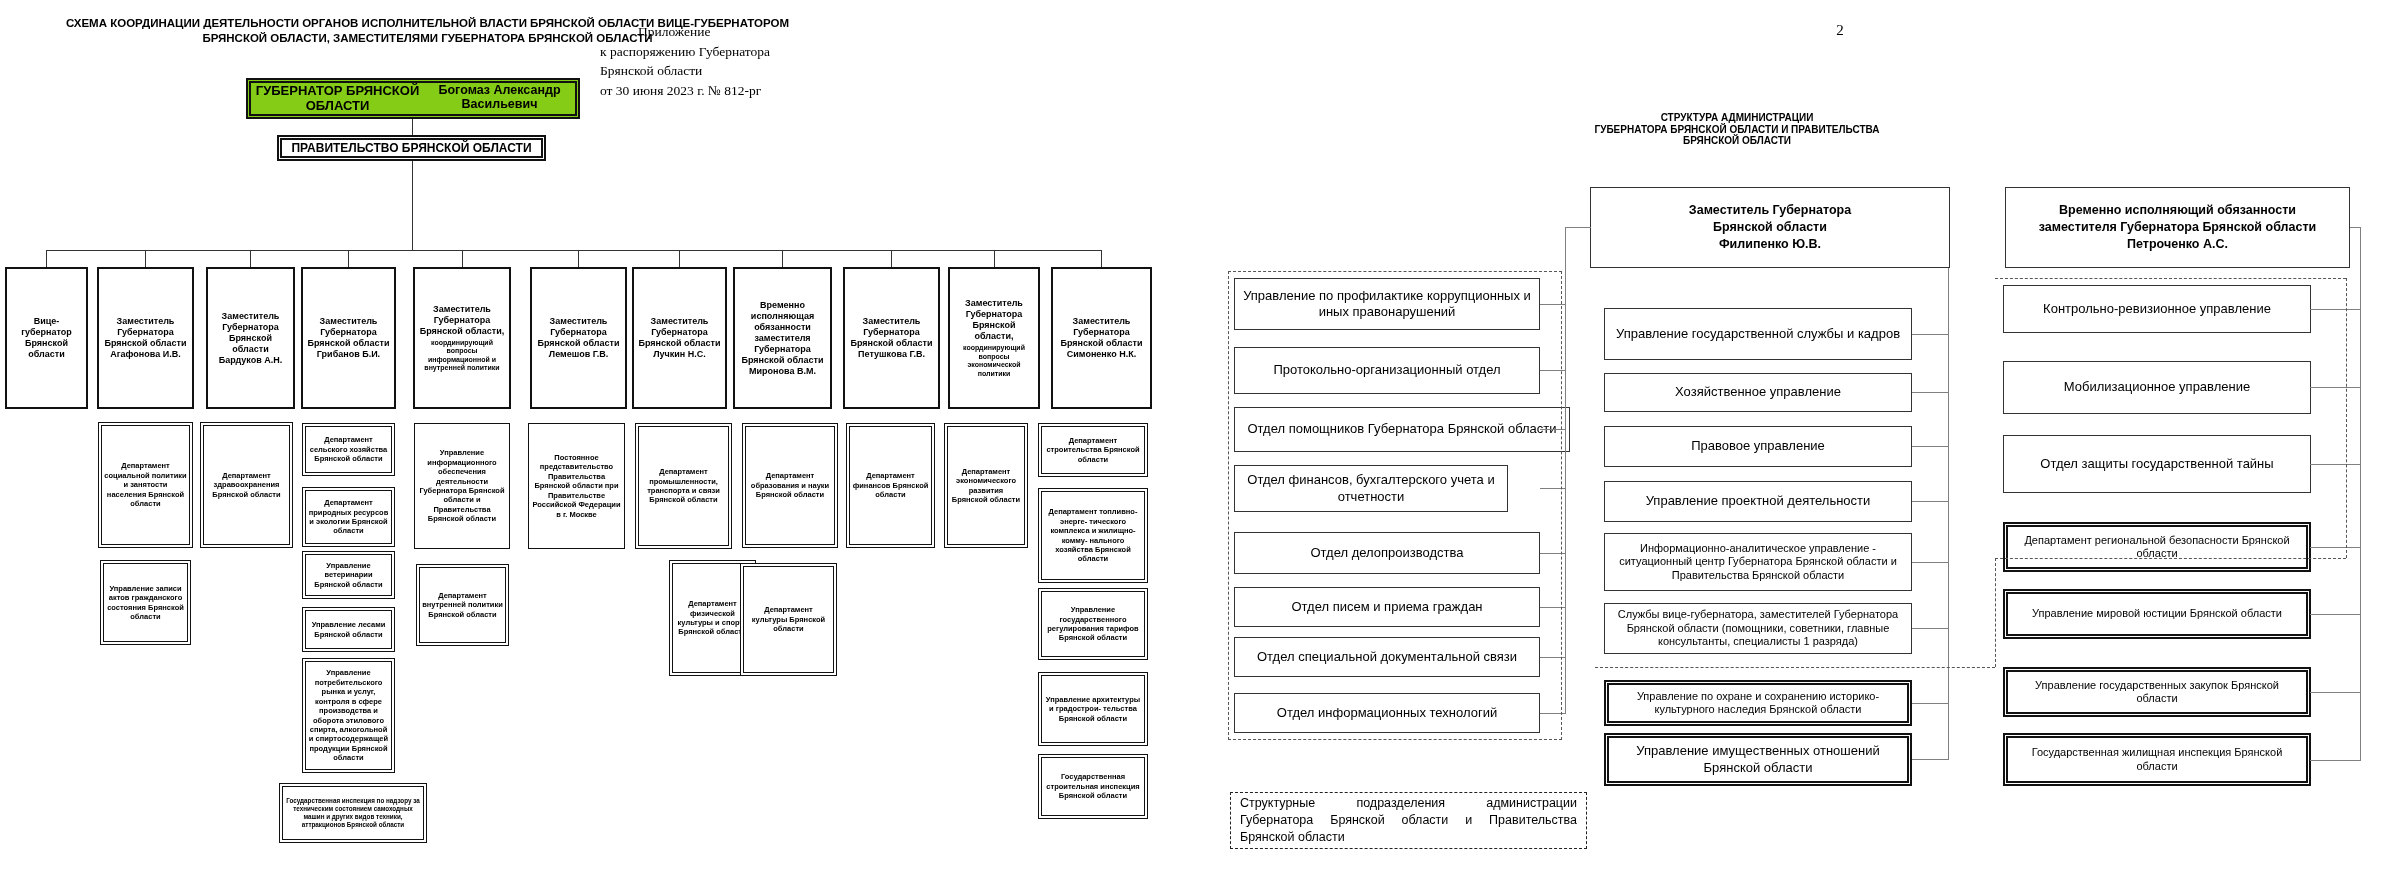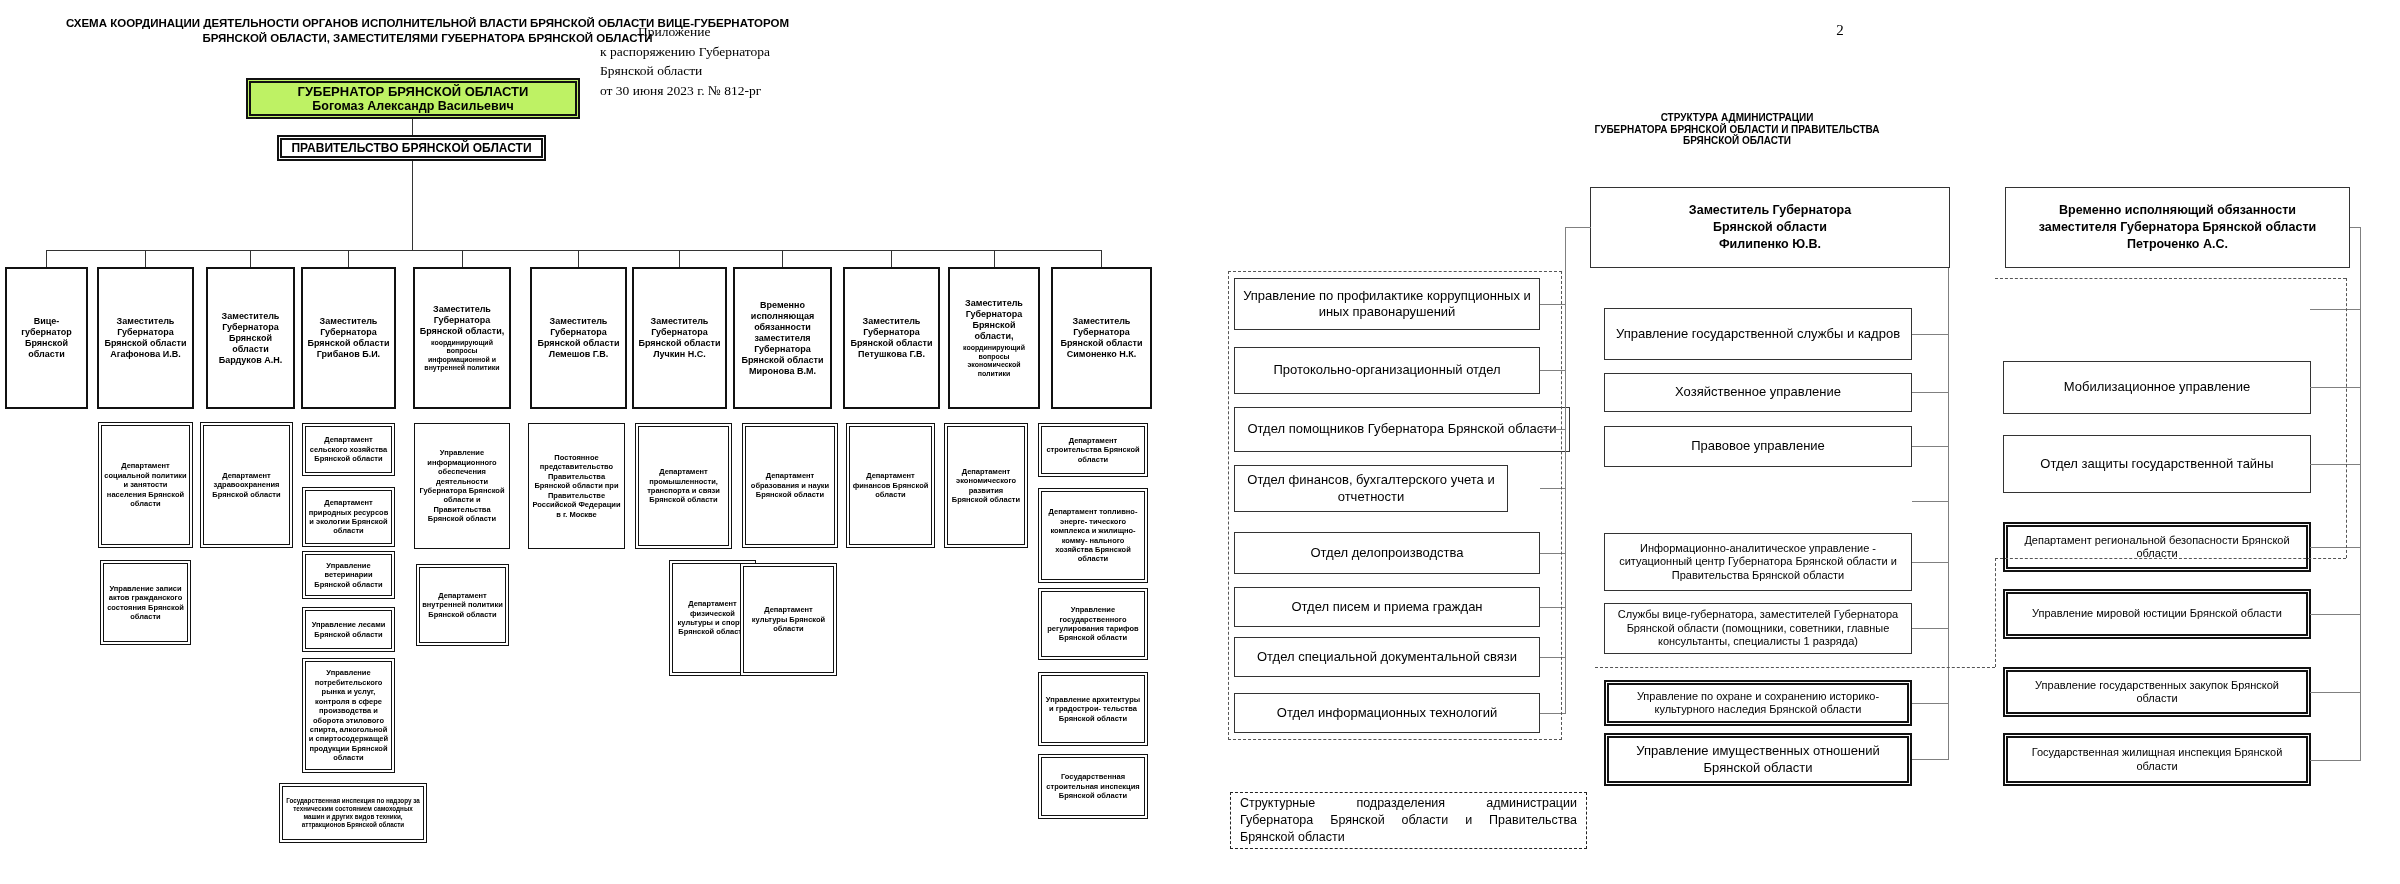"ГУБЕРНАТОР БРЯНСКОЙ ОБЛАСТИ" .gov { background: #bef264 -> #84cc16; flex-direction: column -> row; justify-content: center -> flex-end }
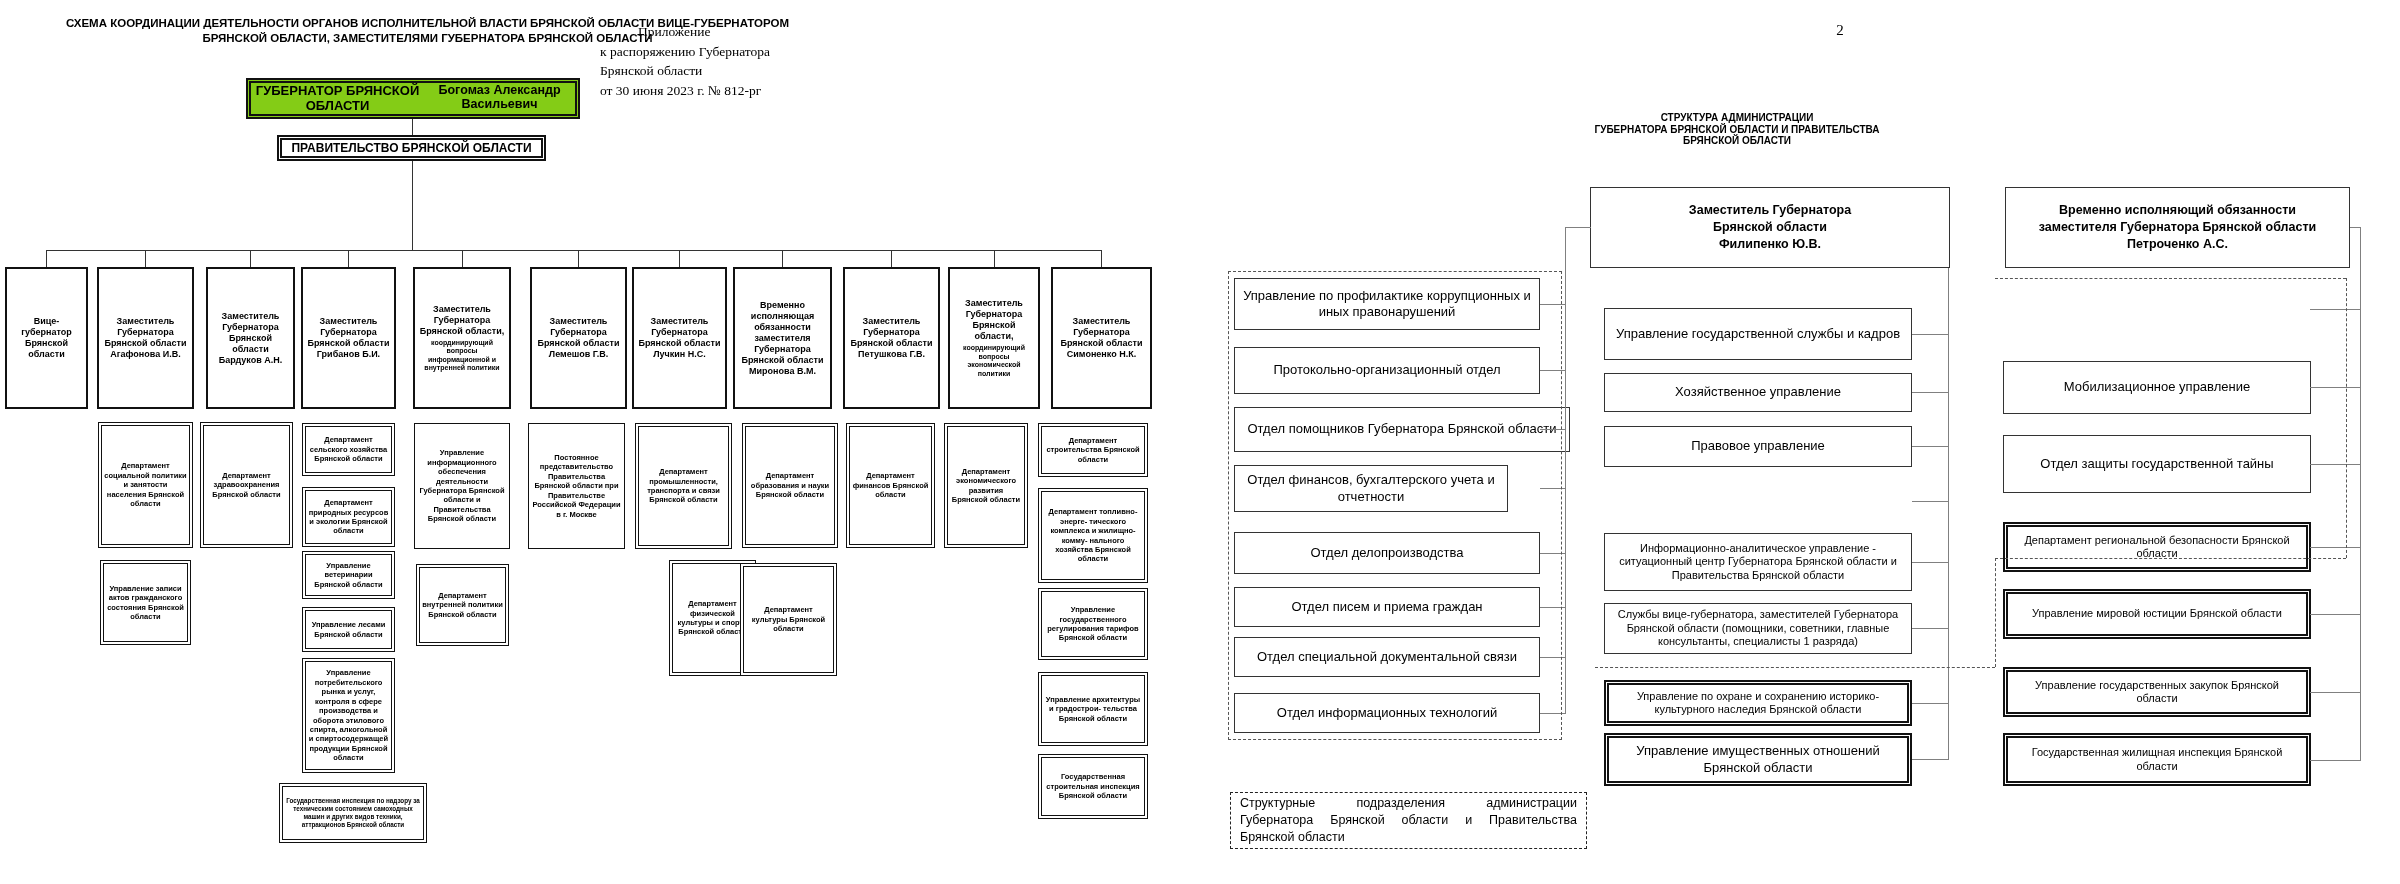"Контрольно-ревизионное управление" div.box { html: none -> <div> <span>Контрольно-ревизионное управление</span> </div> }
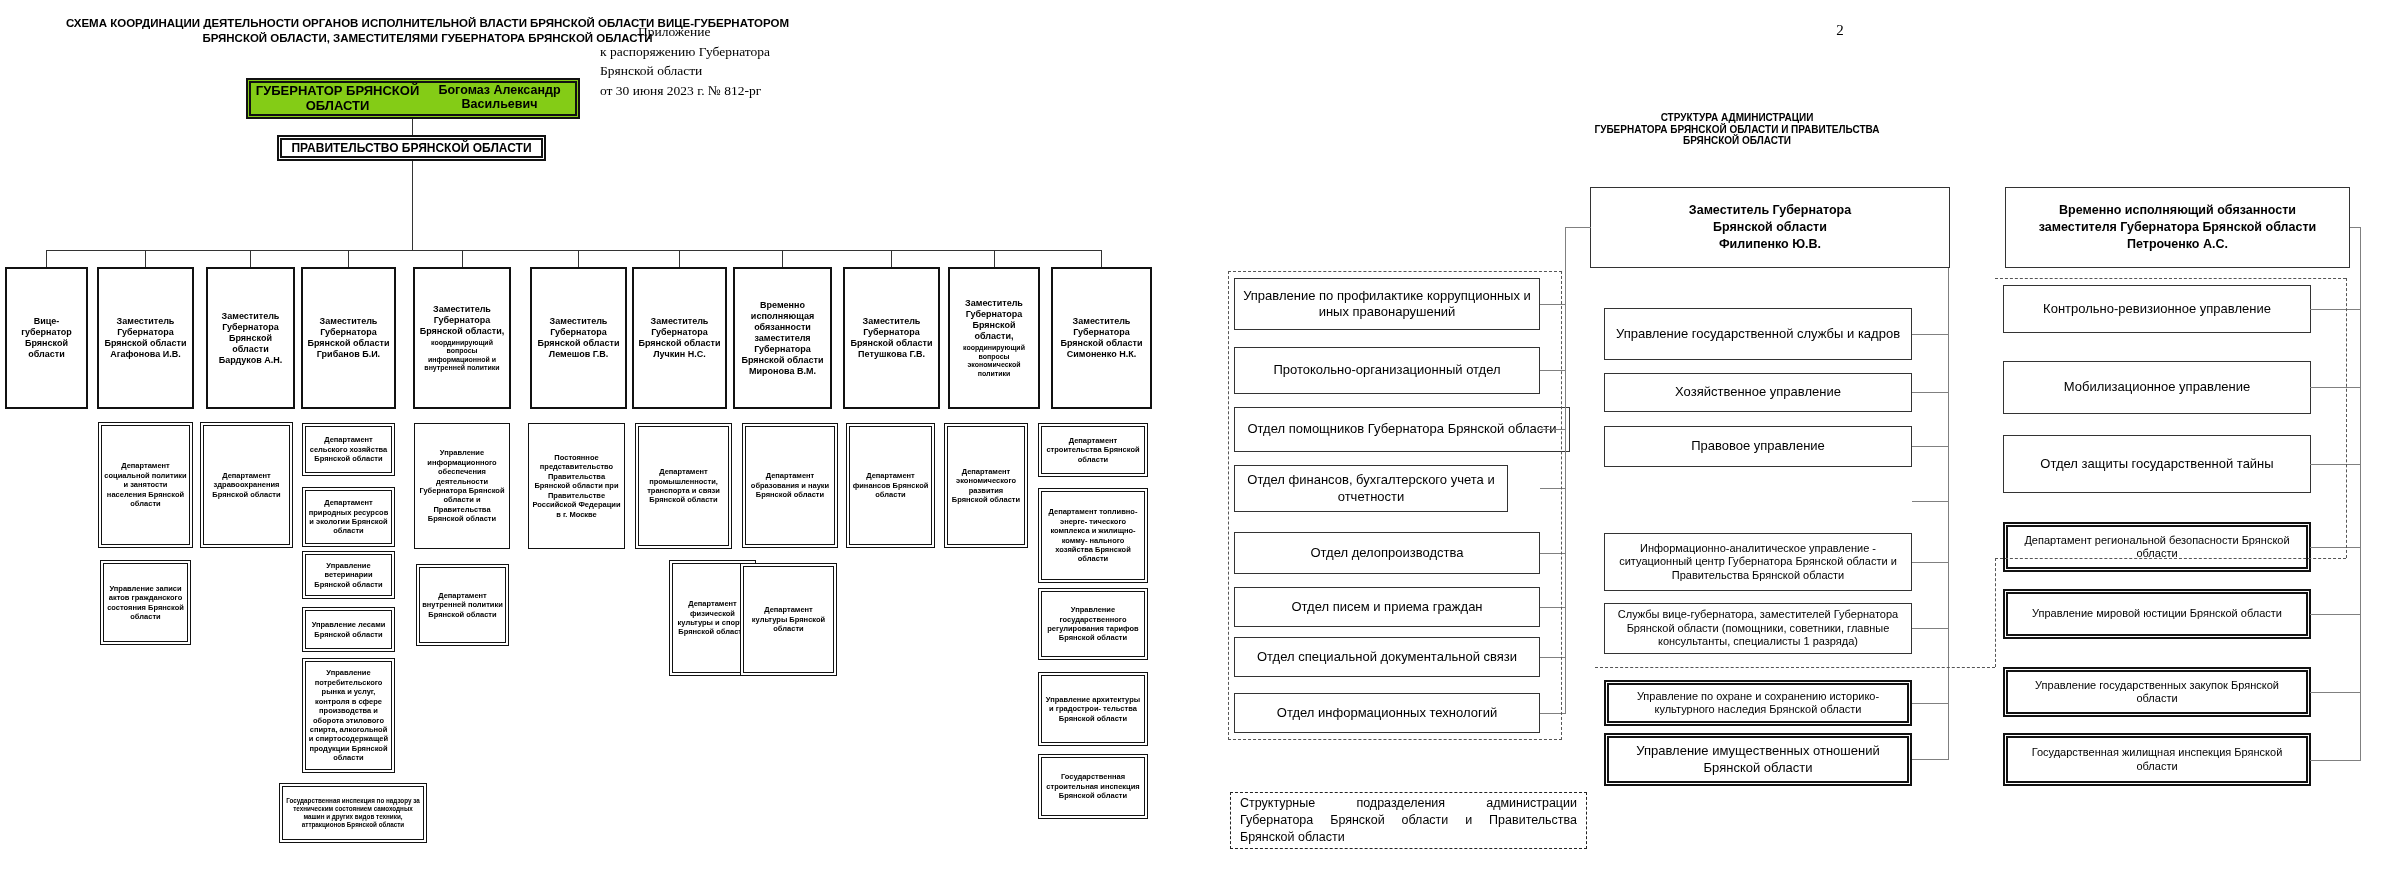"Управление проектной деятельности" div.box { html: none -> <div> <span>Управление проектной деятельности</span> </div> }
